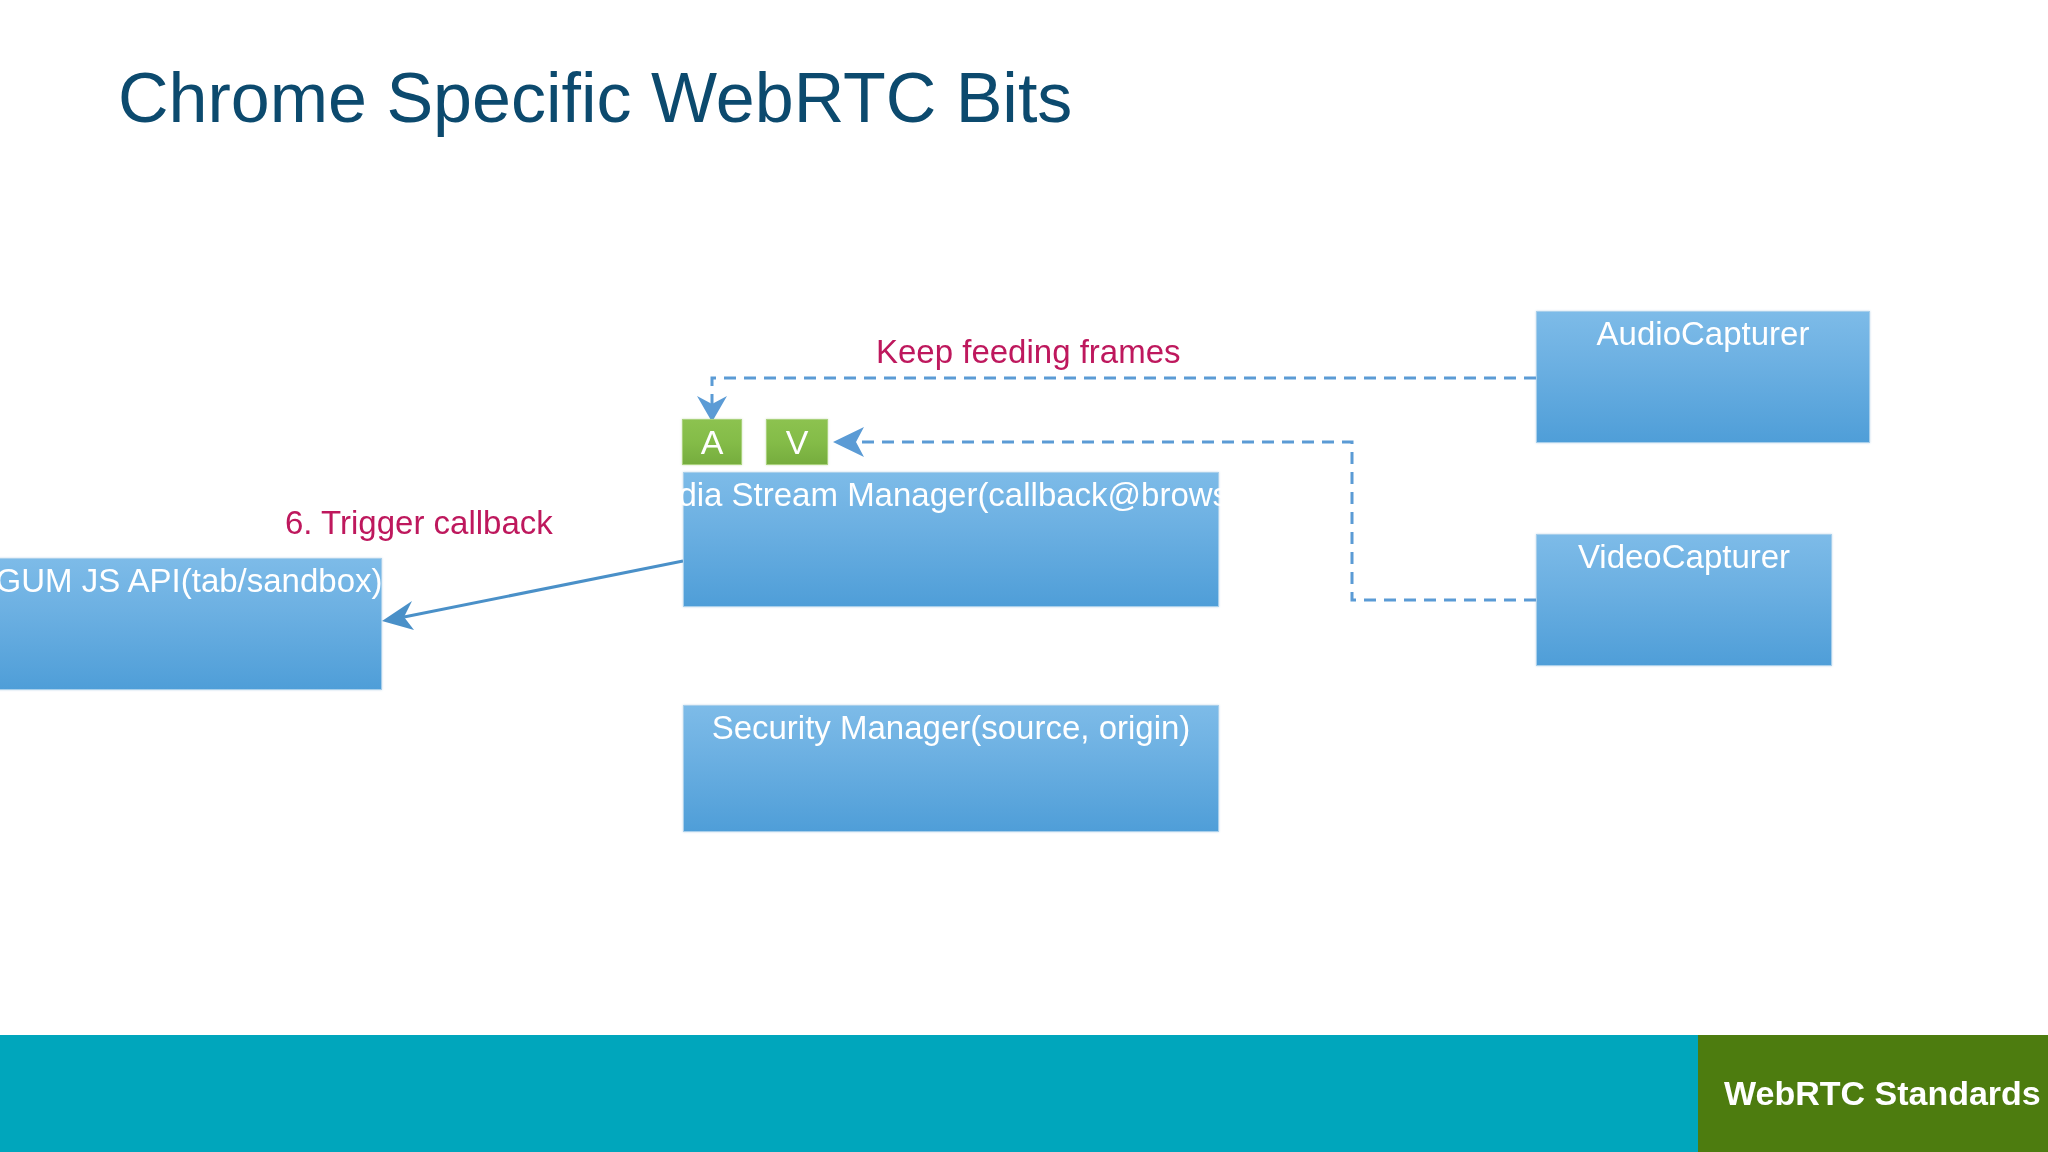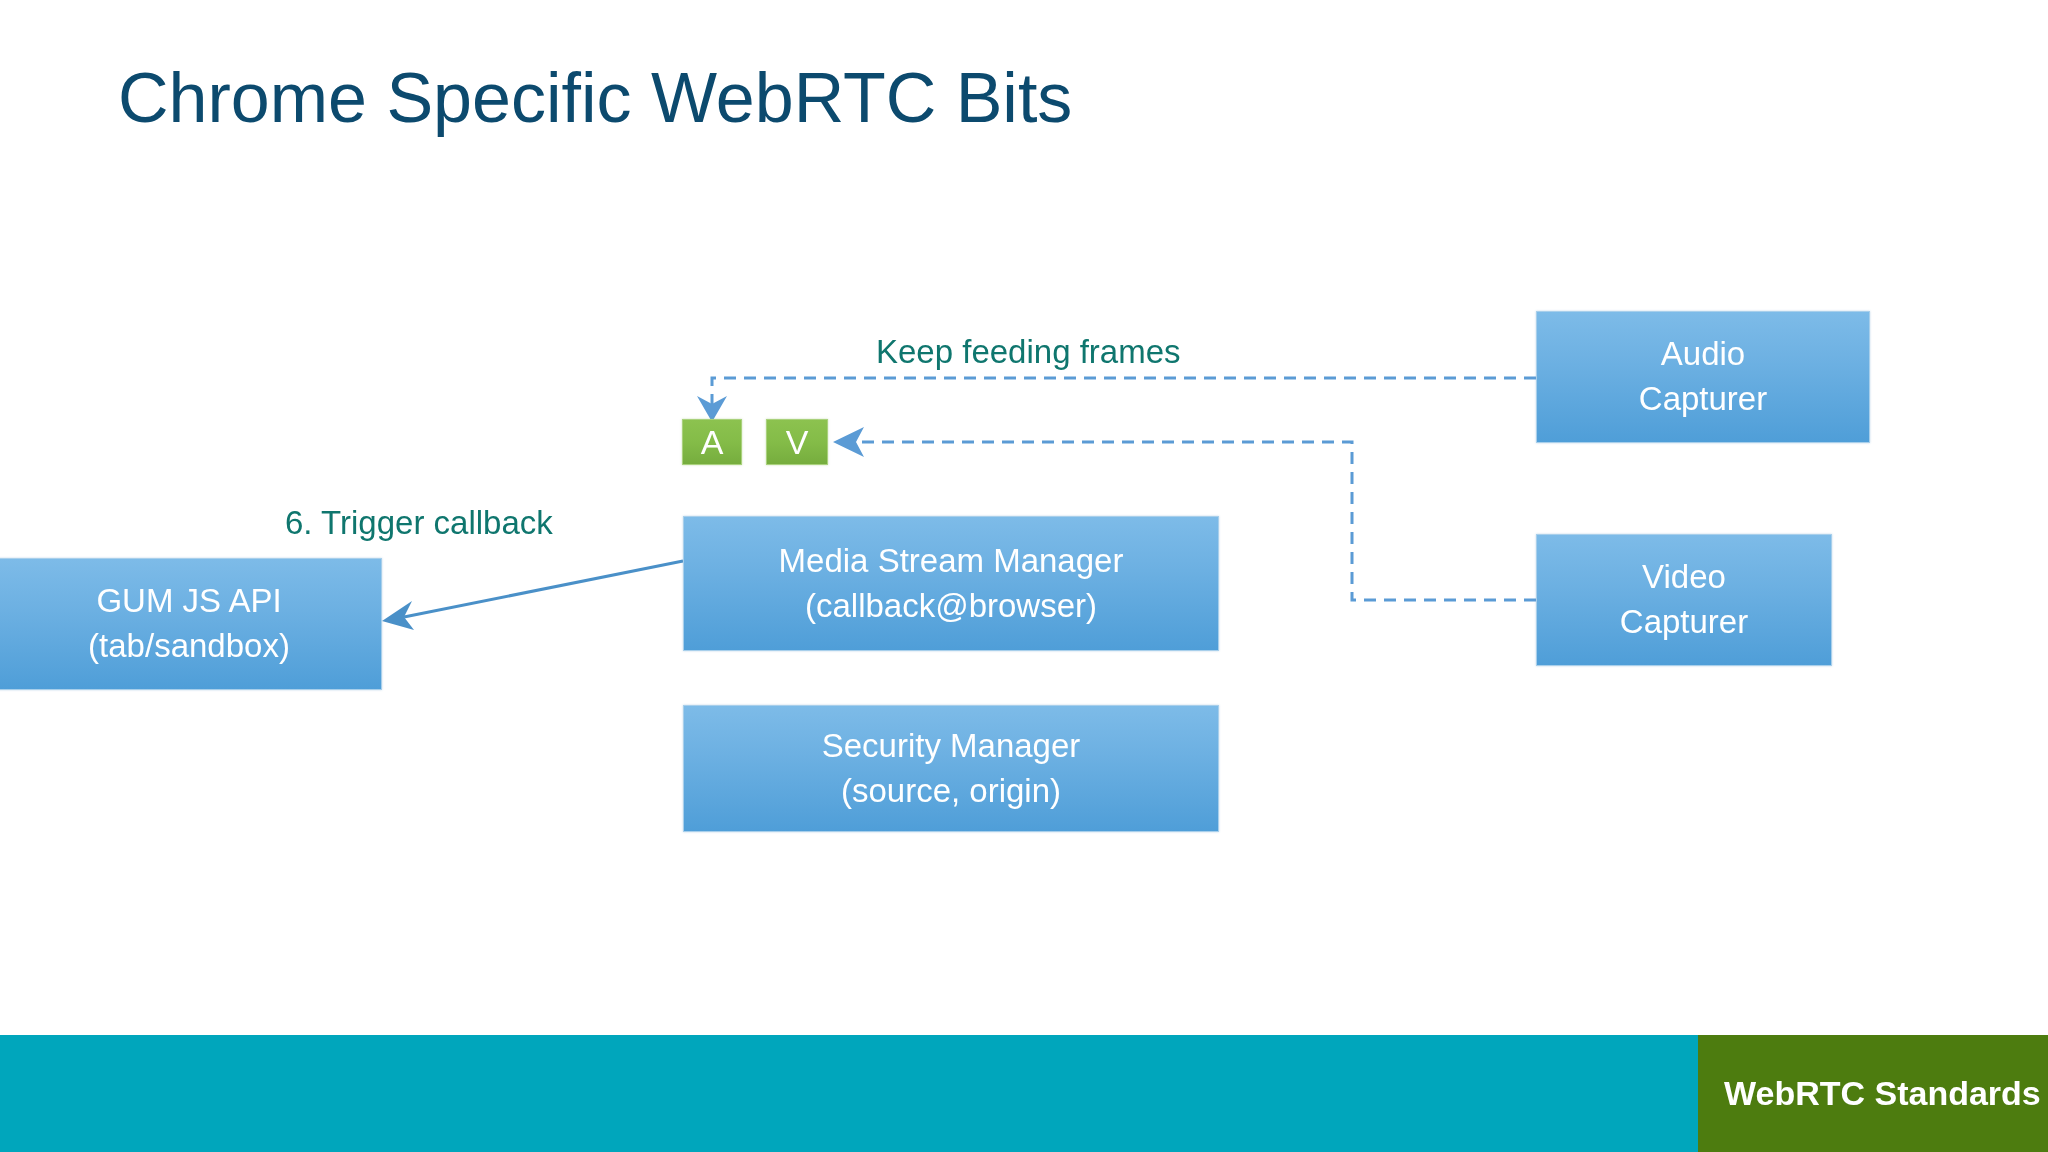"Keep feeding frames" .diagram-label { color: #0f766e -> #be185d }
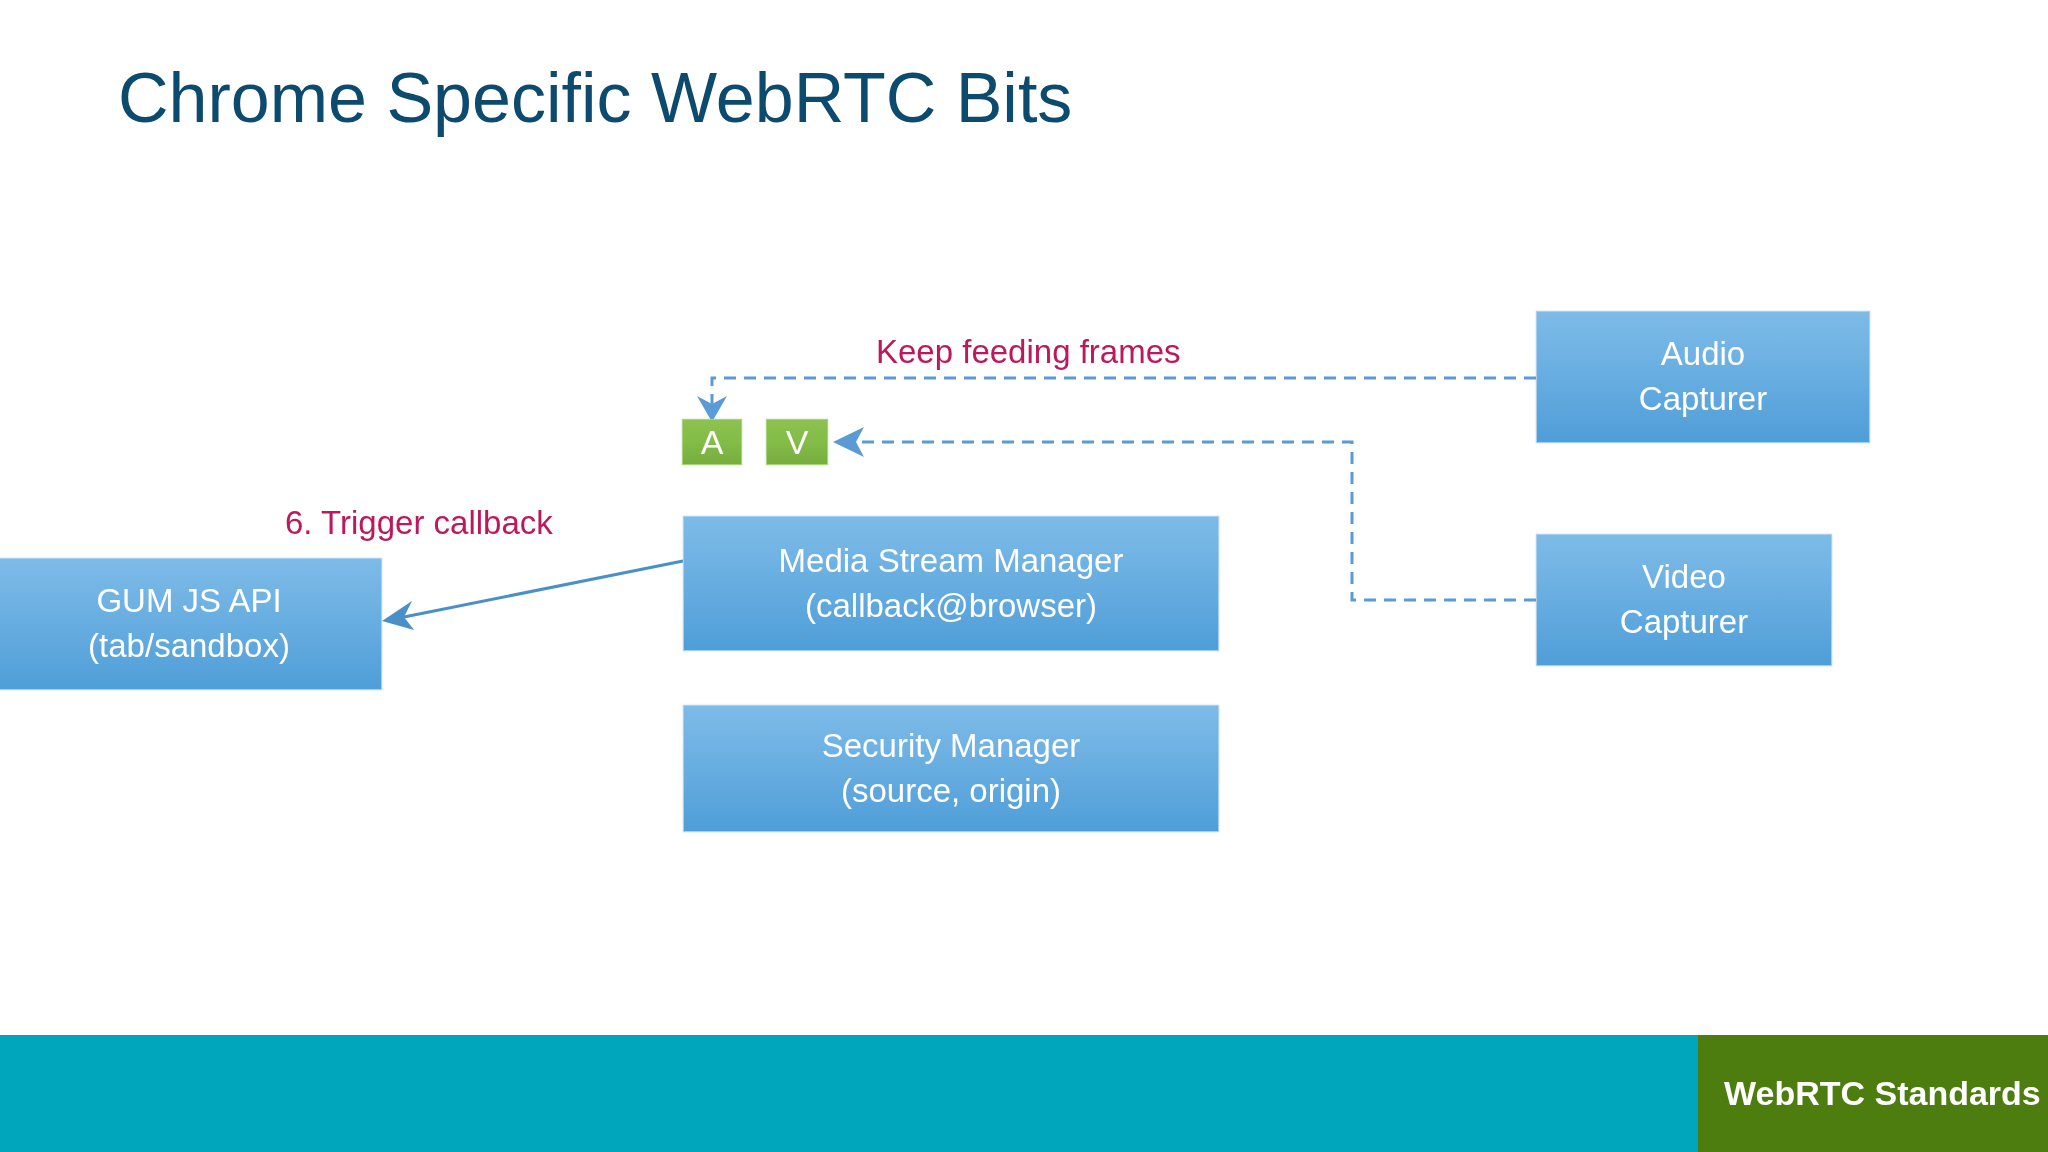"Audio" .node-box { align-items: center -> flex-start; flex-direction: column -> row }
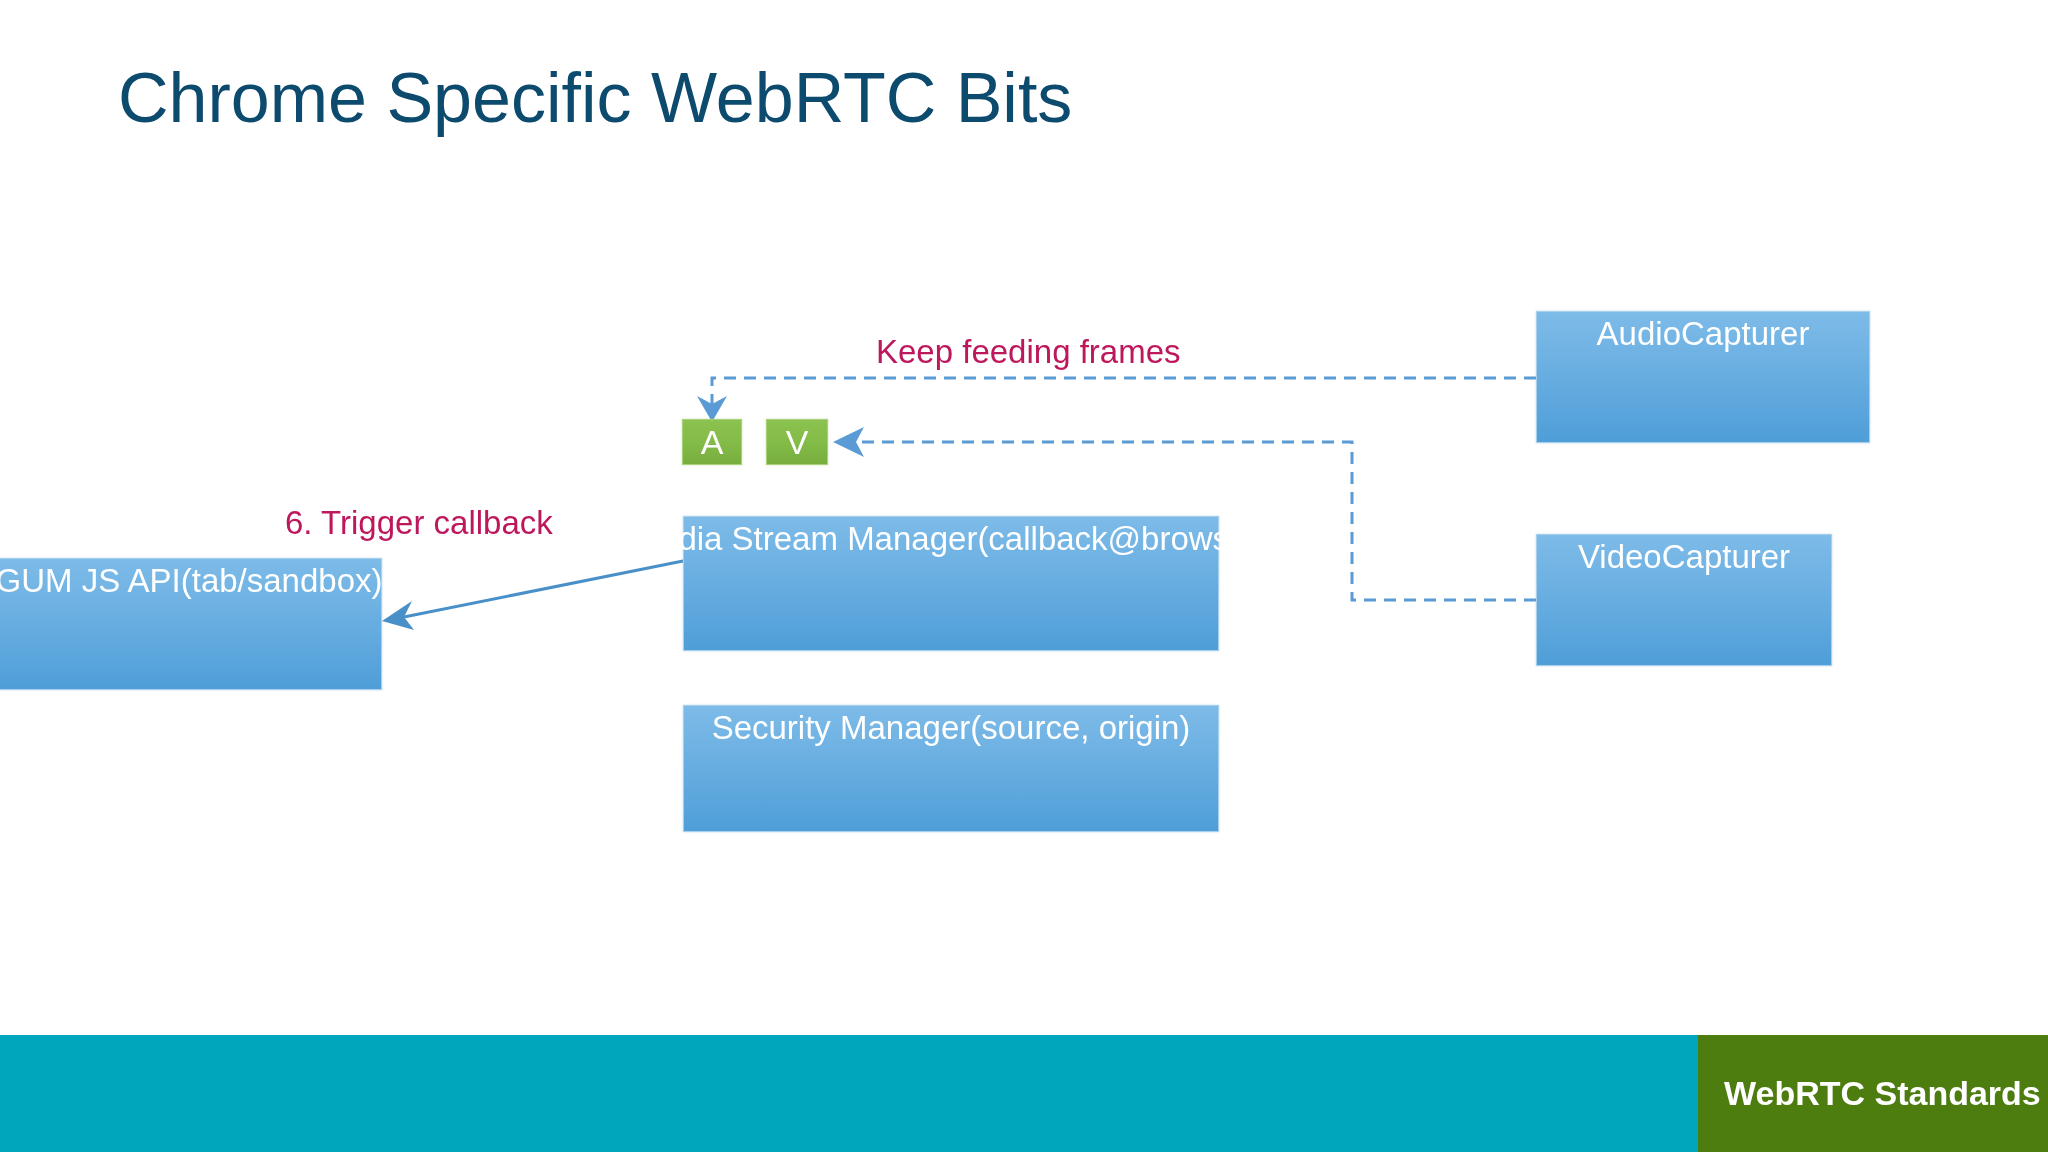"Media Stream Manager" #box-media-stream { top: 516px -> 472px }
